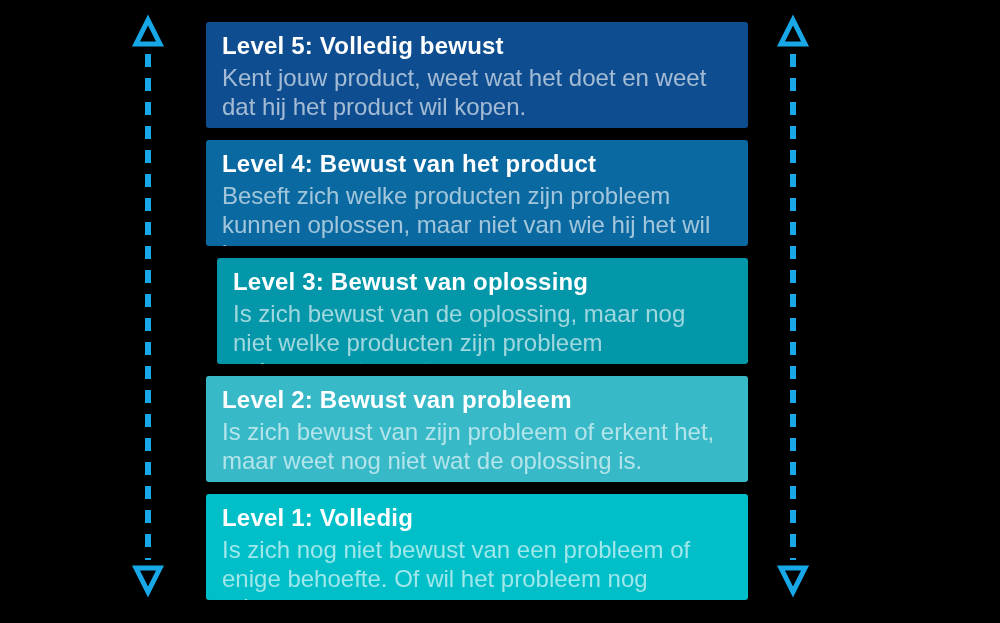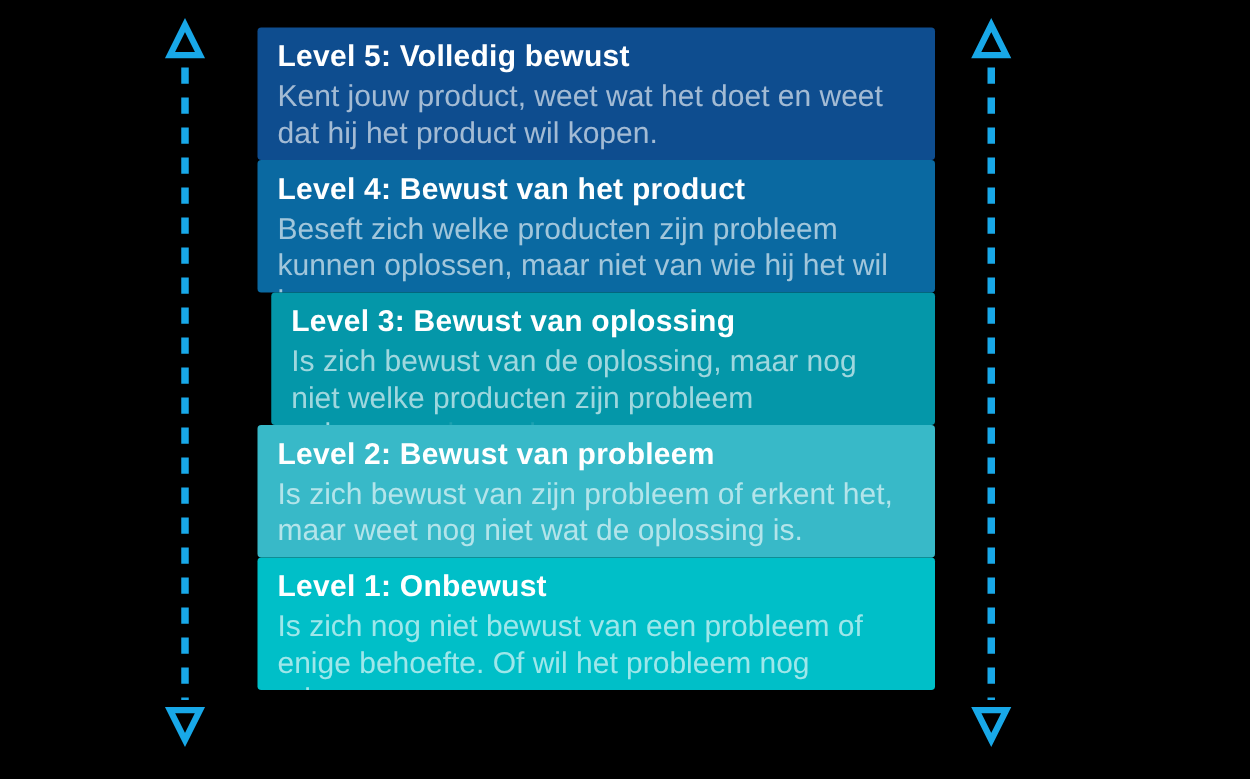"Level 5: Volledig bewust" .cards { gap: none -> 12px }
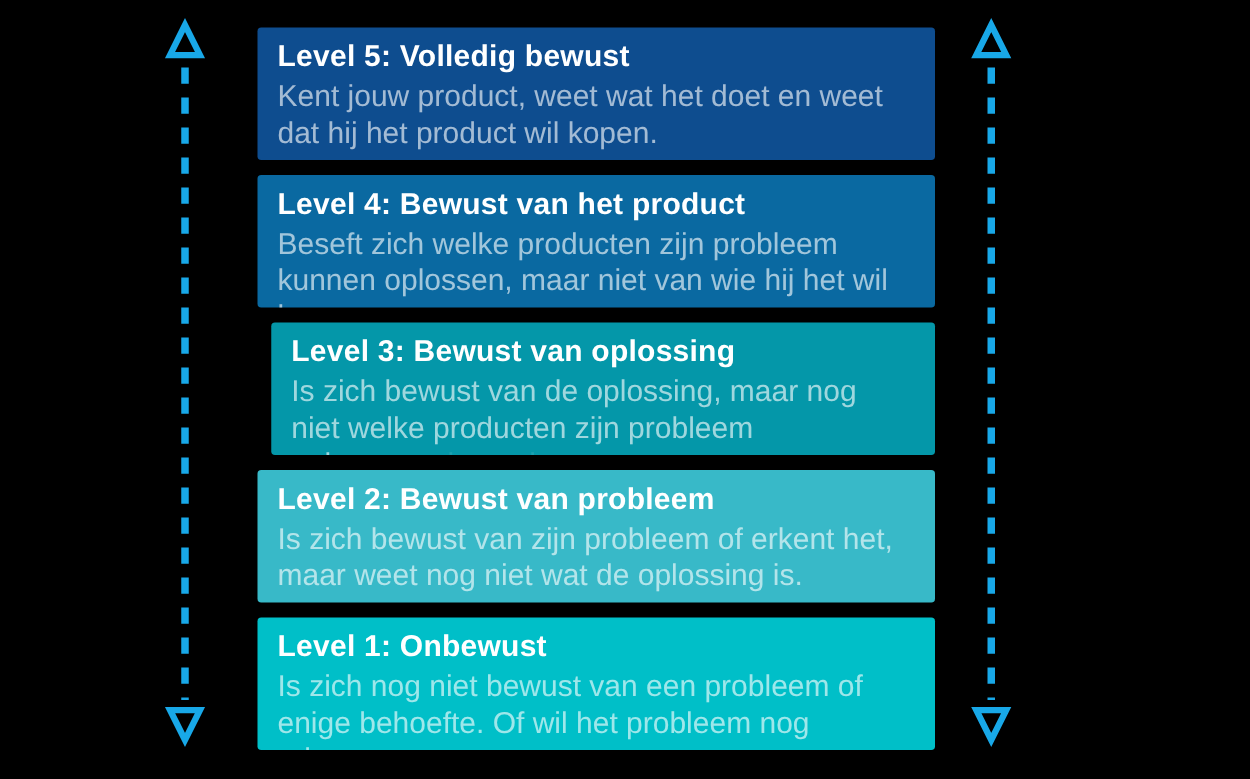"Level 1: Onbewust" h2 { text: Onbewust -> Volledig }
